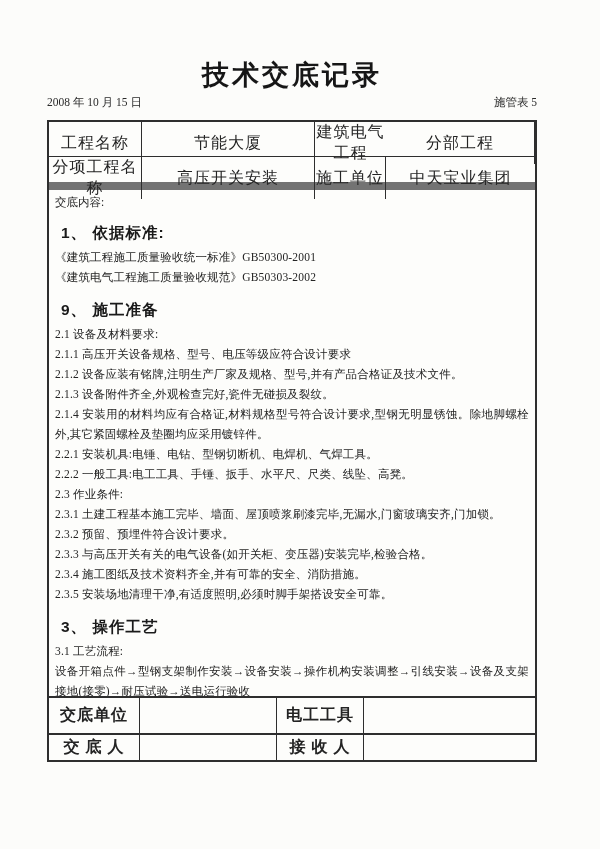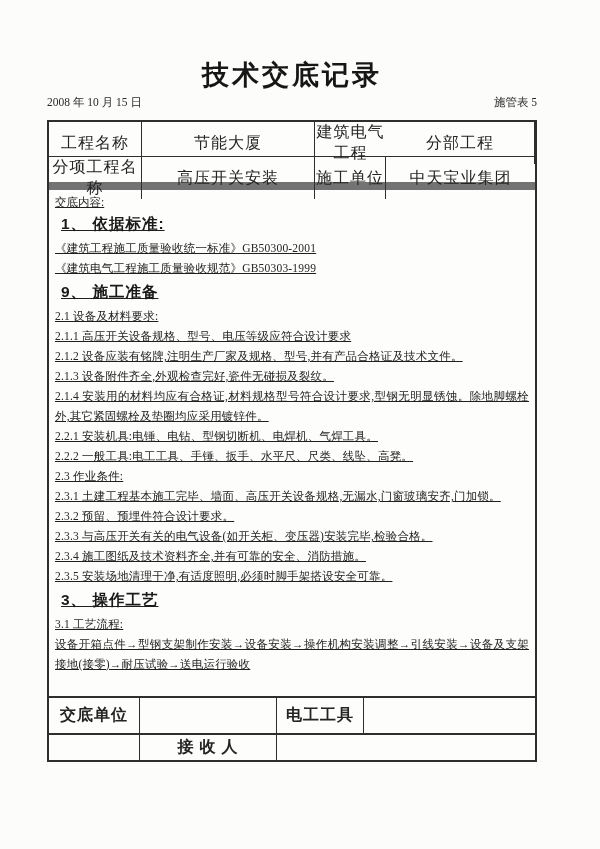"交底内容:" .content-cell { text-decoration: underline -> none }
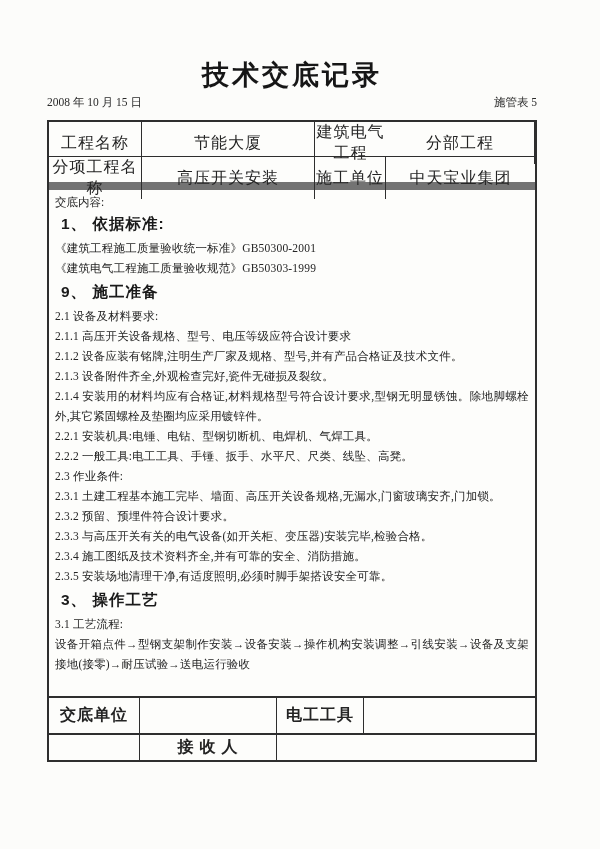"1、 依据标准:" .blk.heading { margin: 4px 0 4px 6px -> 13px 0 4px 6px }
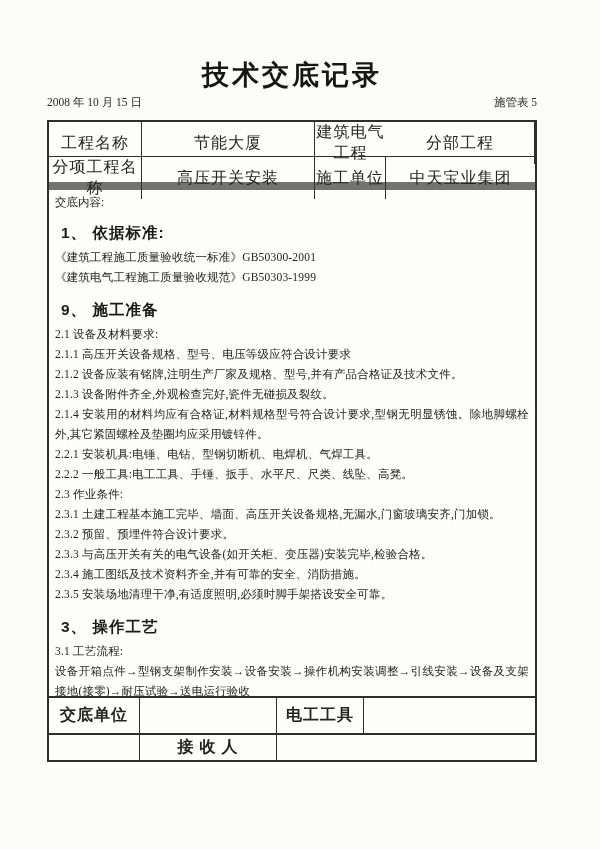"《建筑电气工程施工质量验收规范》GB50303-1999" div.blk { text: GB50303-1999 -> GB50303-2002 }
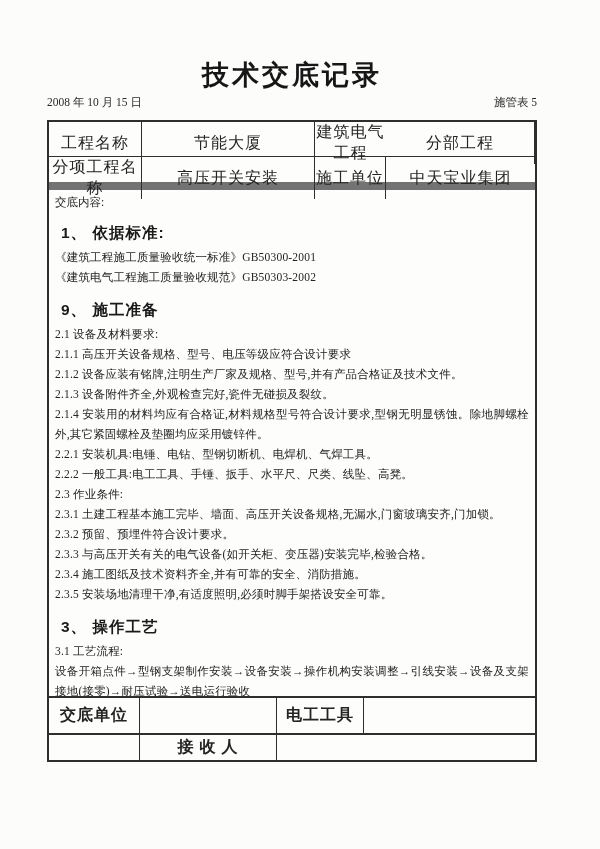"2.3.1" div.blk { text: 高压开关设备规格 -> 屋顶喷浆刷漆完毕 }
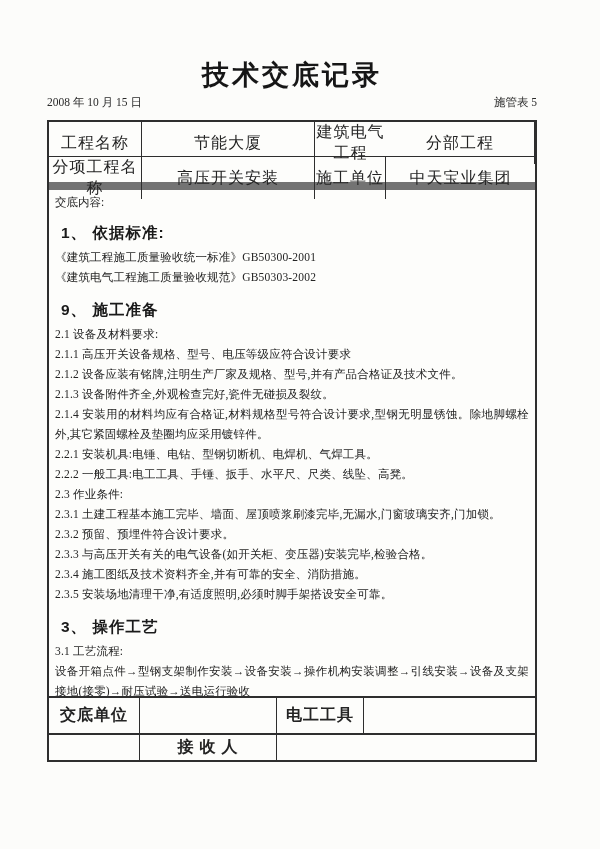"交 底 人" div.cell { html: none -> <div>交 底 人</div> }
